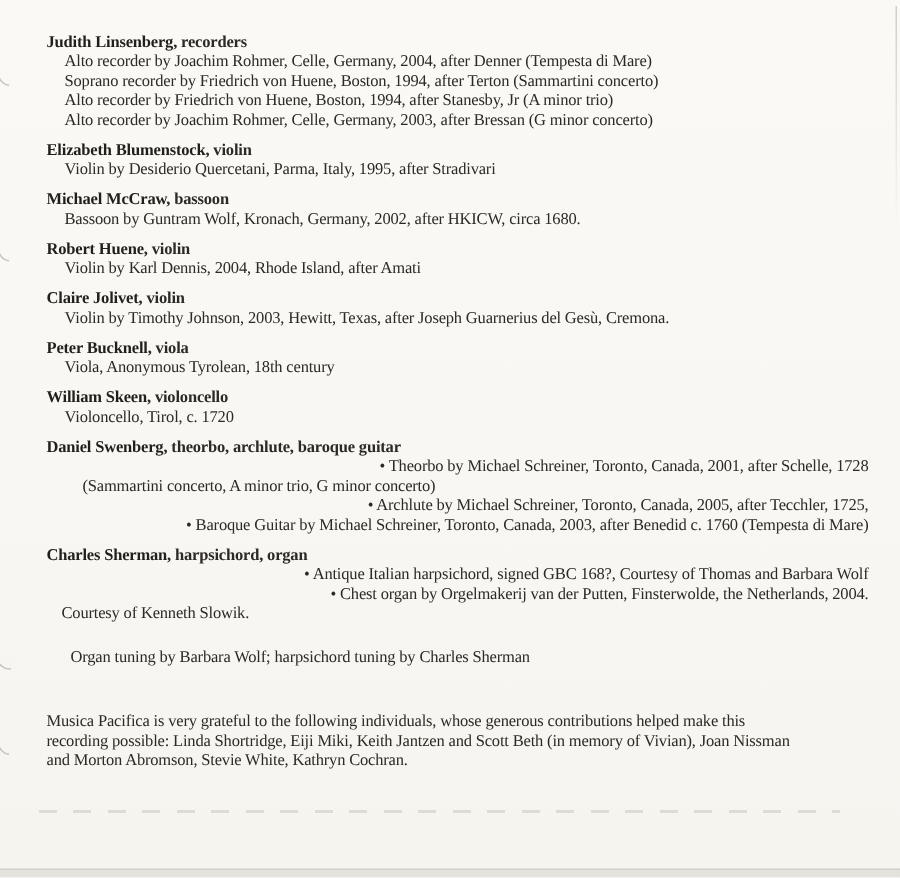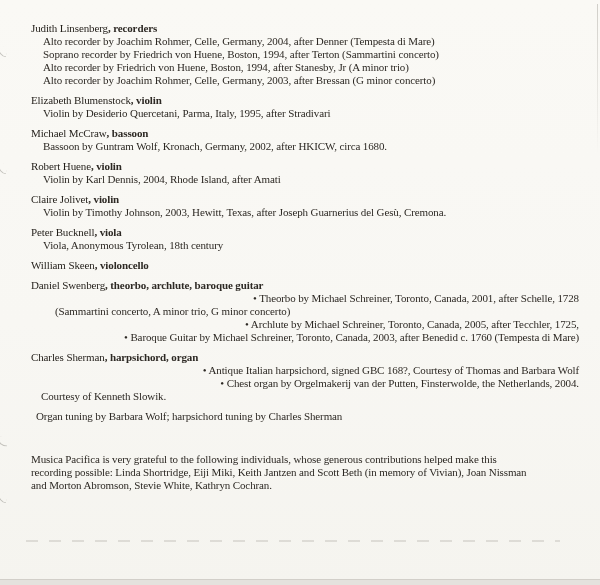"Judith Linsenberg" .name { font-weight: 400 -> 700 }
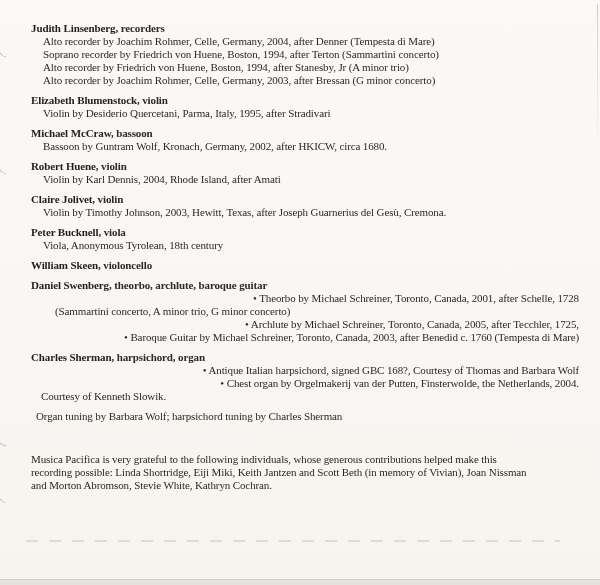"Violoncello, Tirol, c. 1720" div.line { html: none -> <div>Violoncello, Tirol, c. 1720</div> }
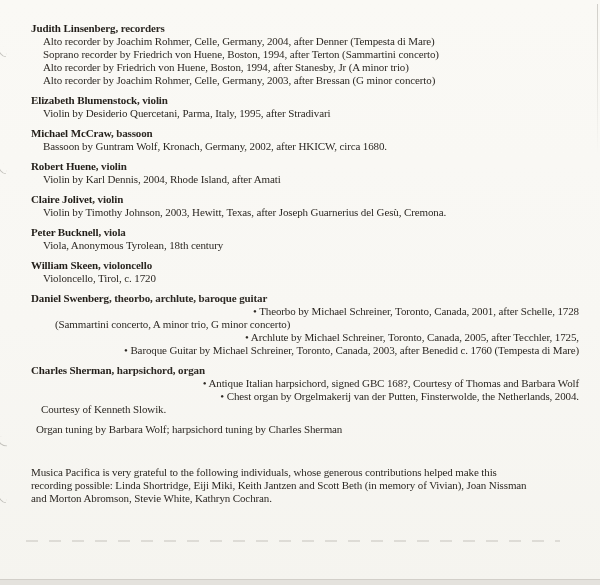"Organ tuning by Barbara Wolf;" .tuning { margin: 5px -> 16px }
